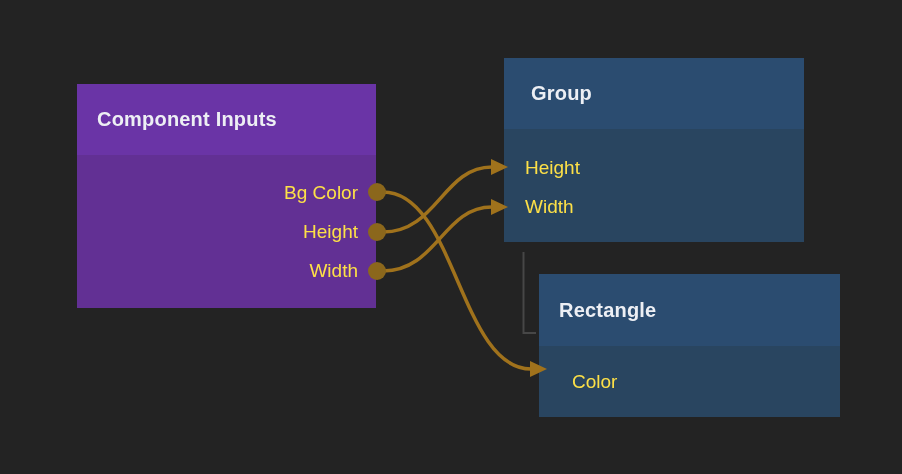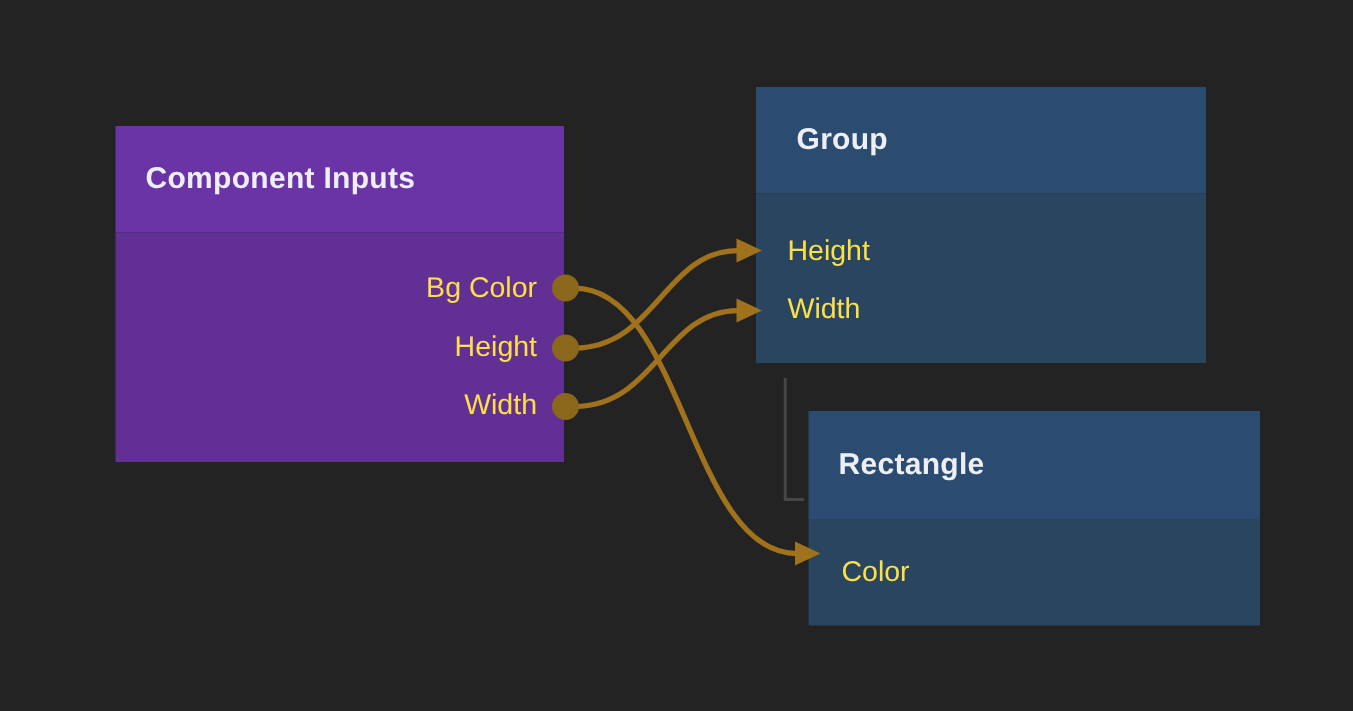"Color" #node-rectangle .node-body { padding-left: none -> 11px }
